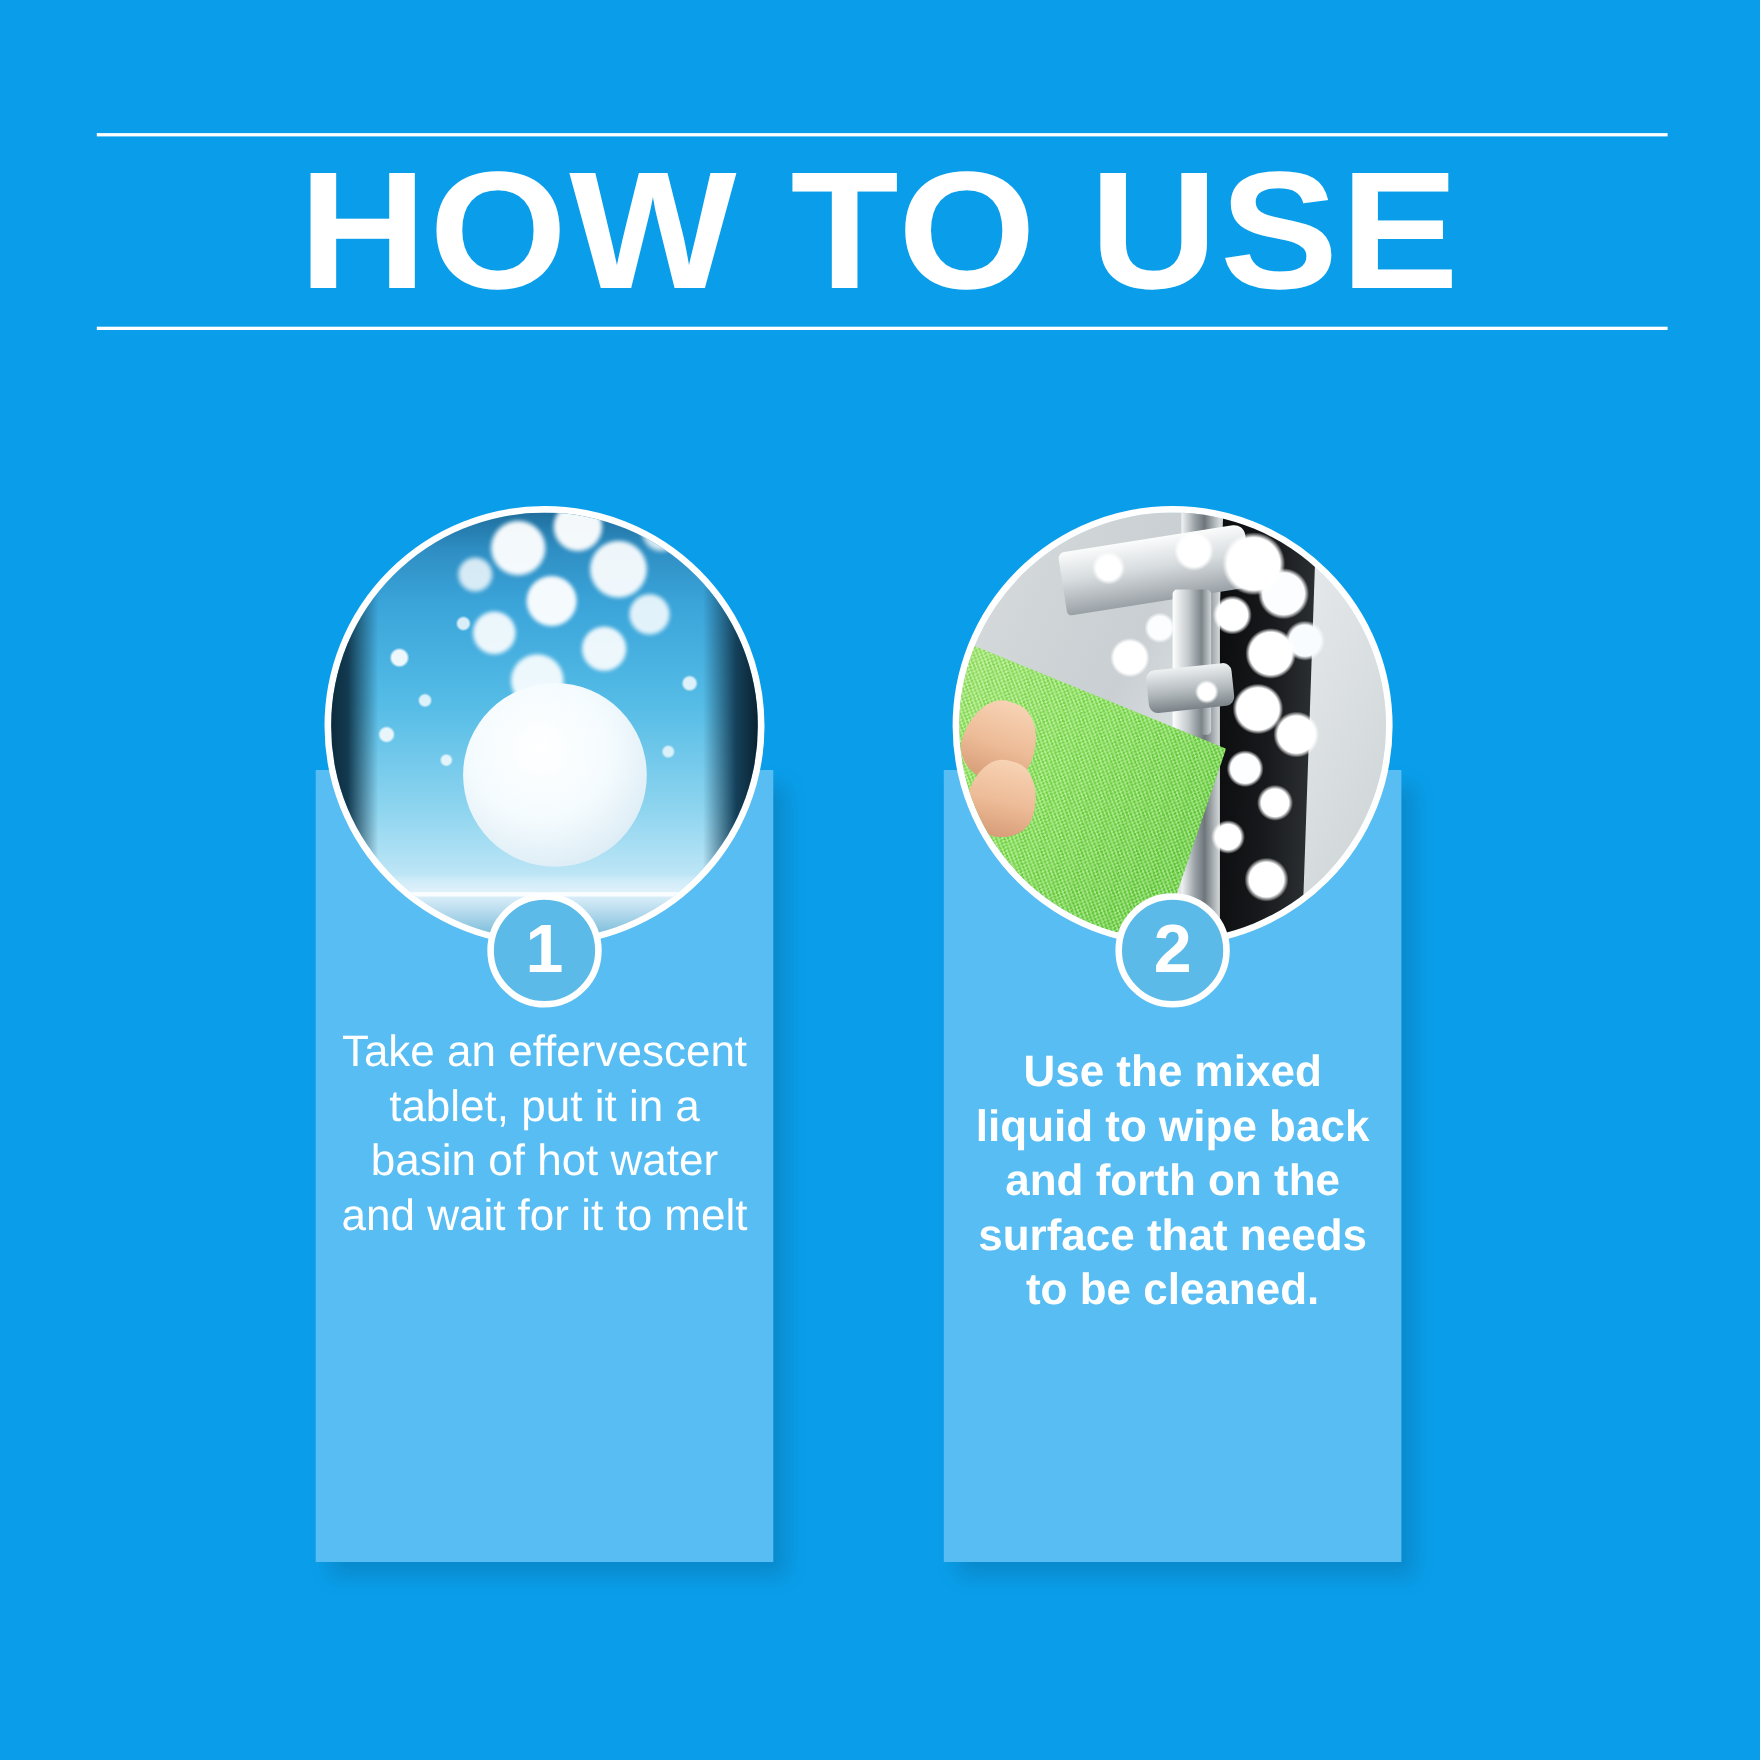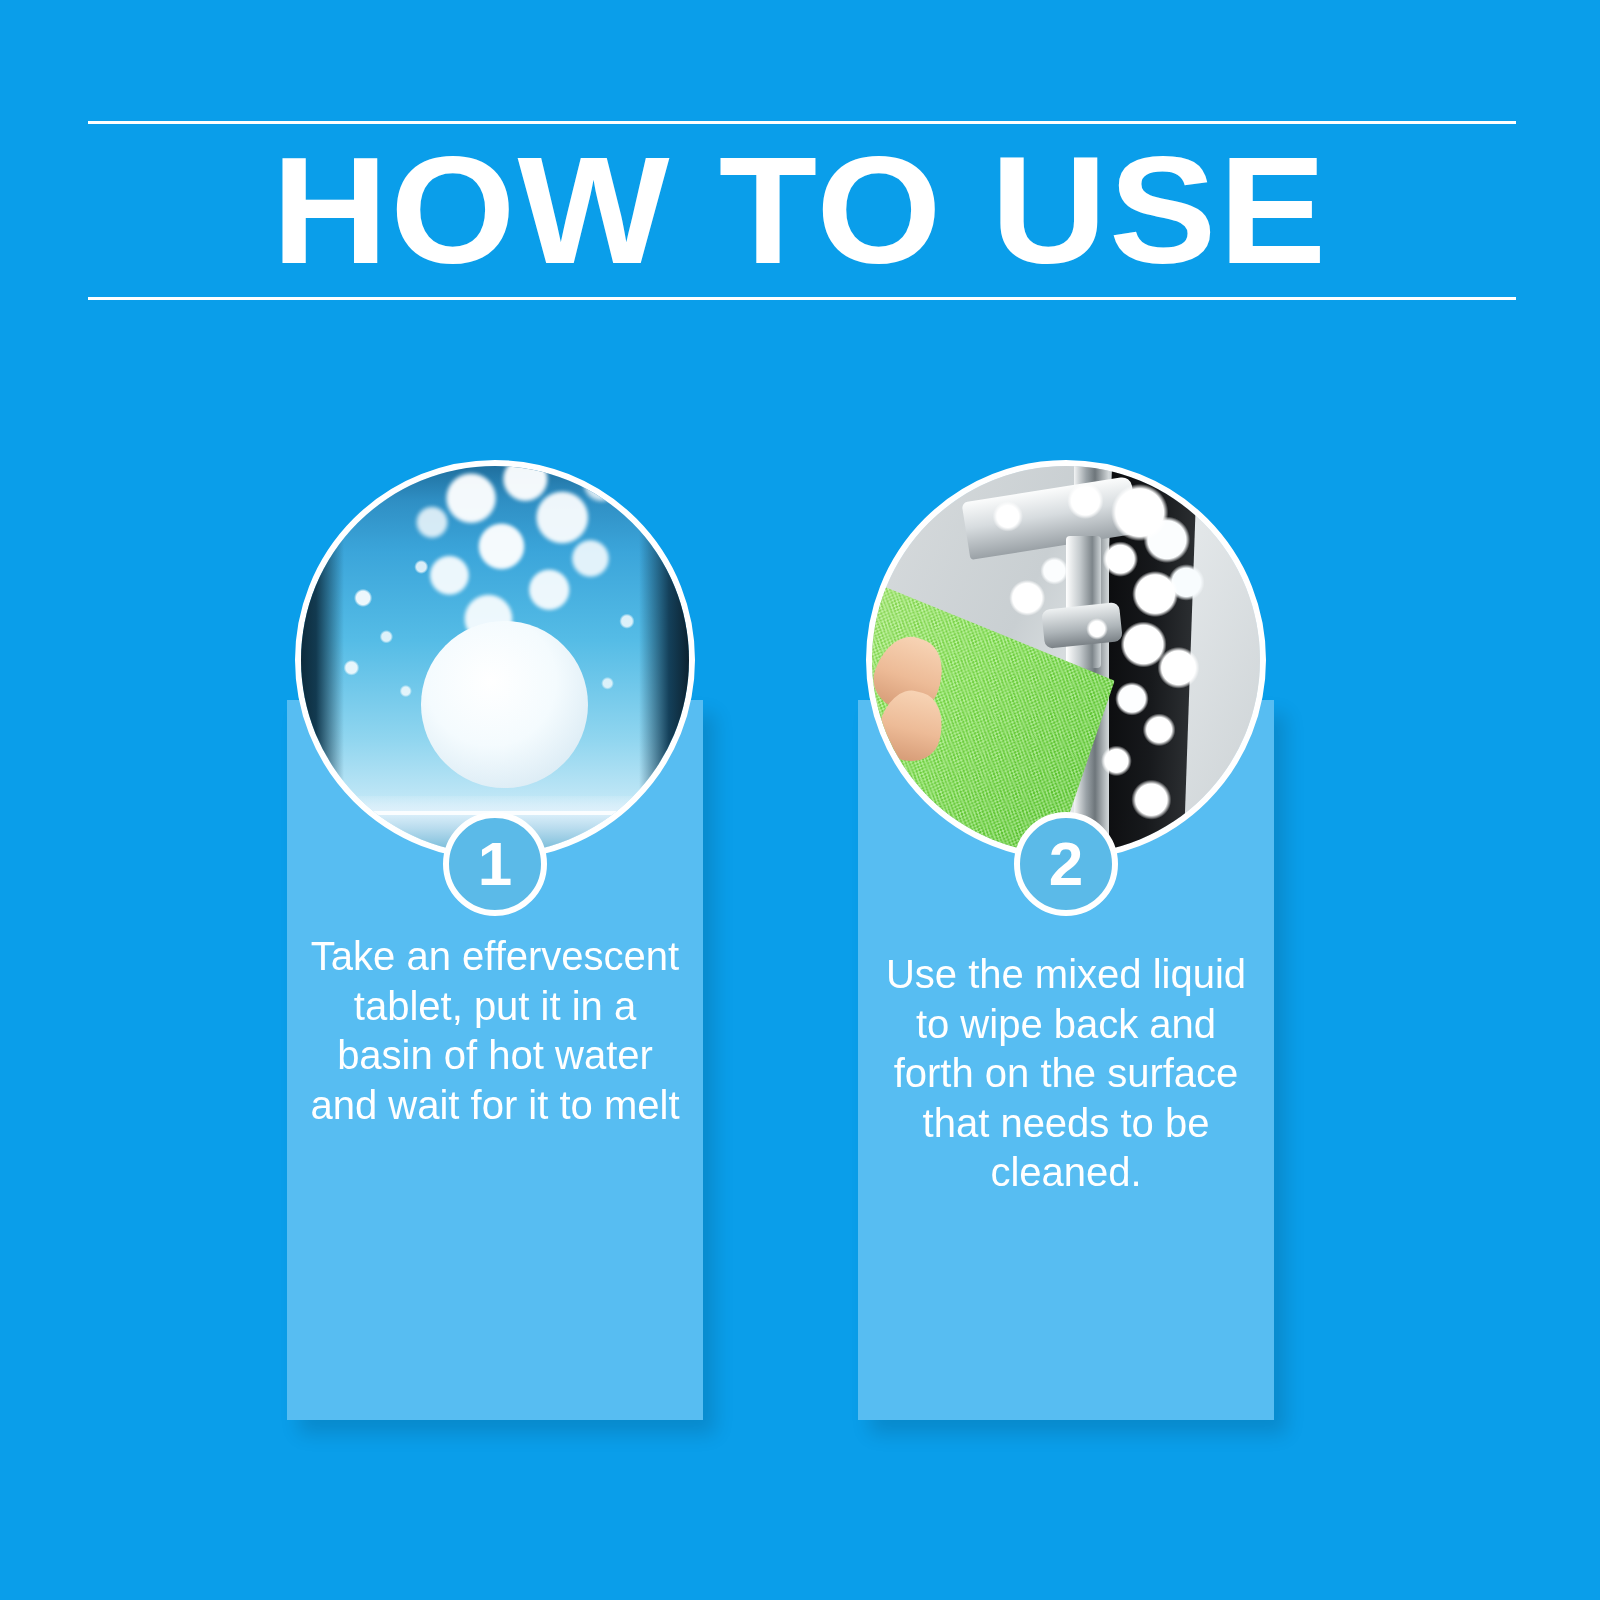"Use the mixed liquid to" #card-2 .card-body { font-weight: none -> bold }
